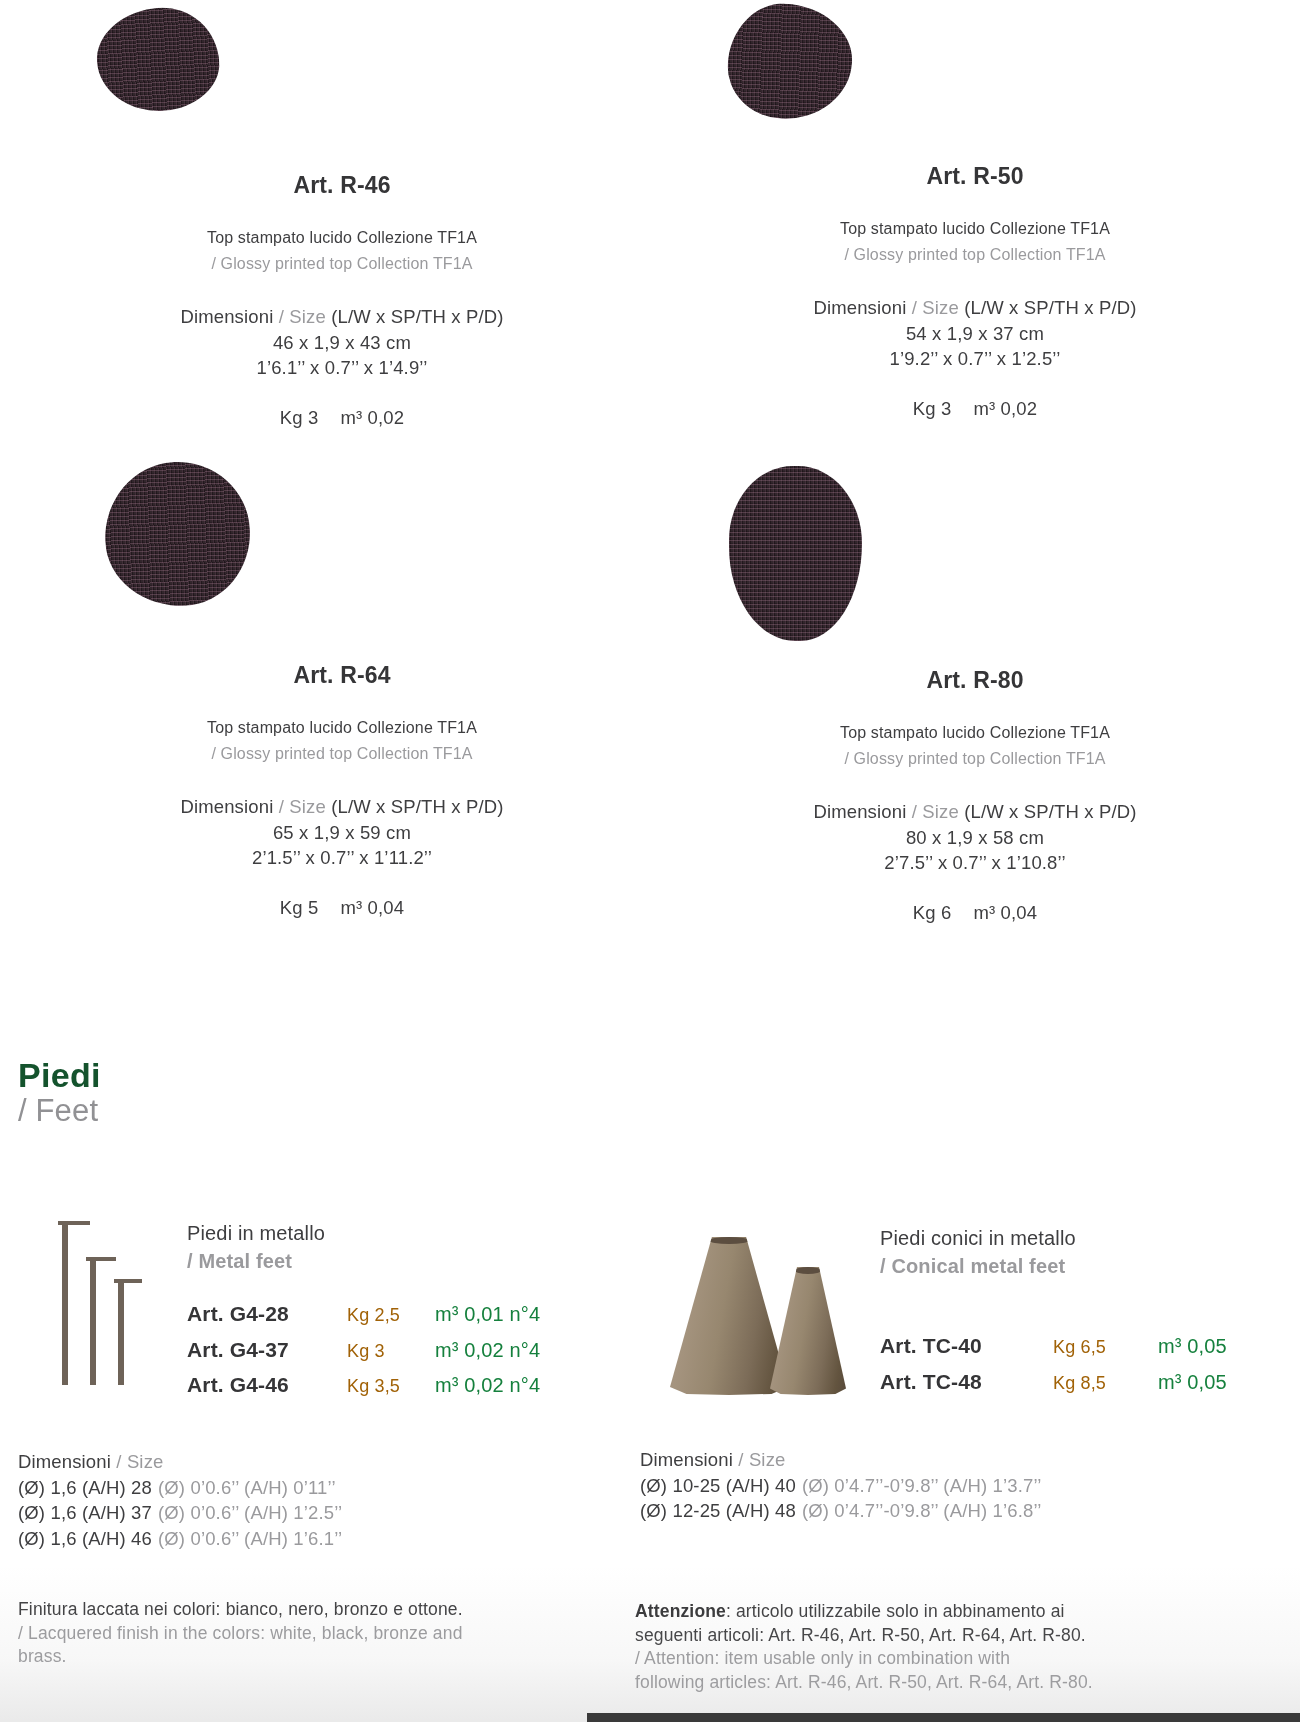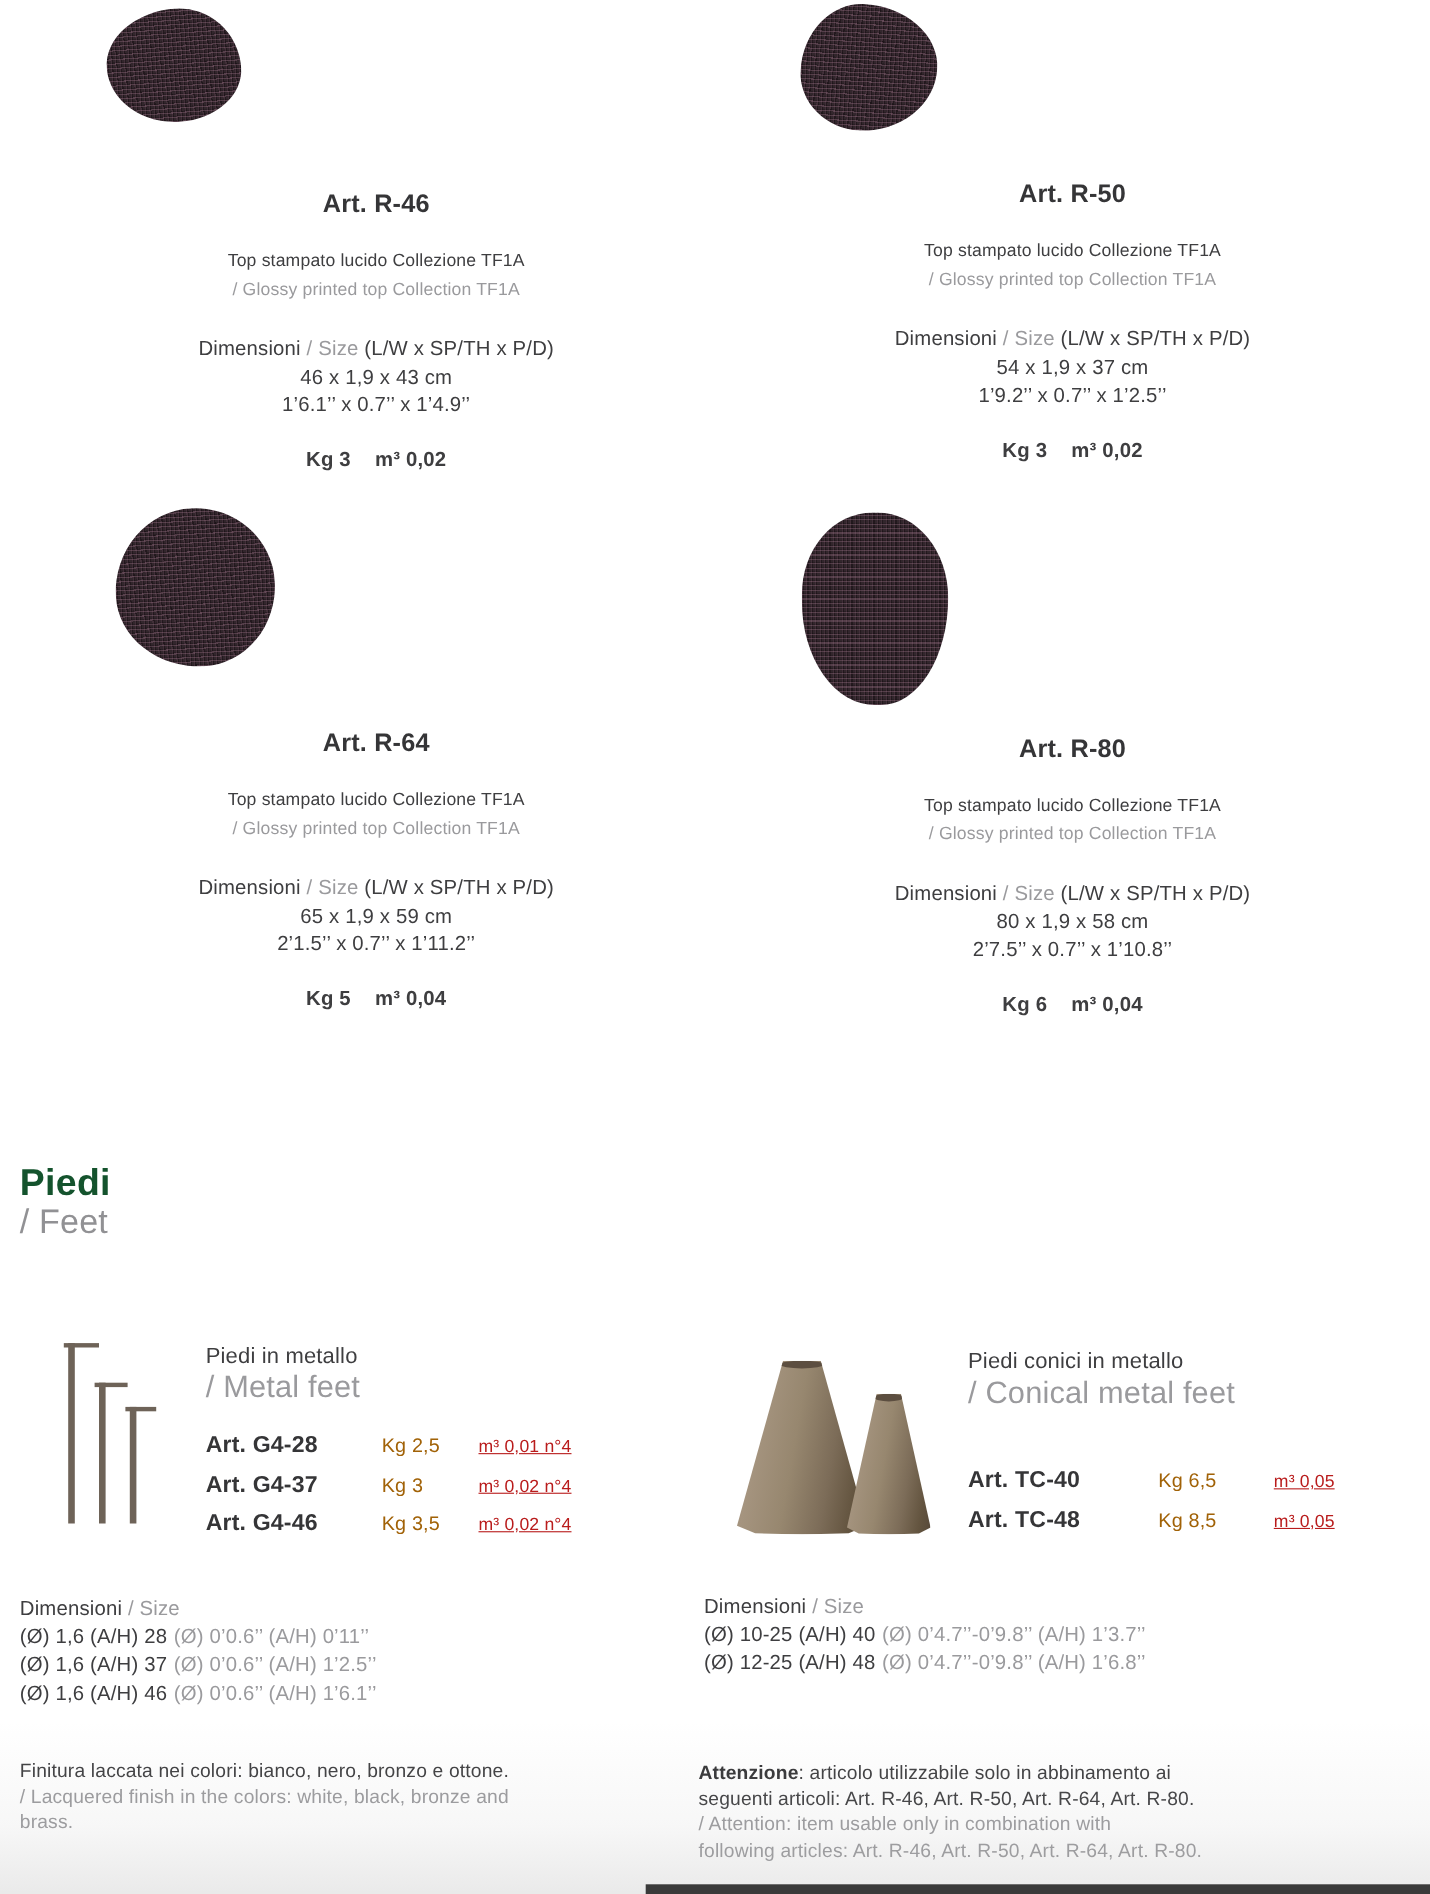"Kg 3 m³ 0,02" .weight { font-weight: bold -> none }
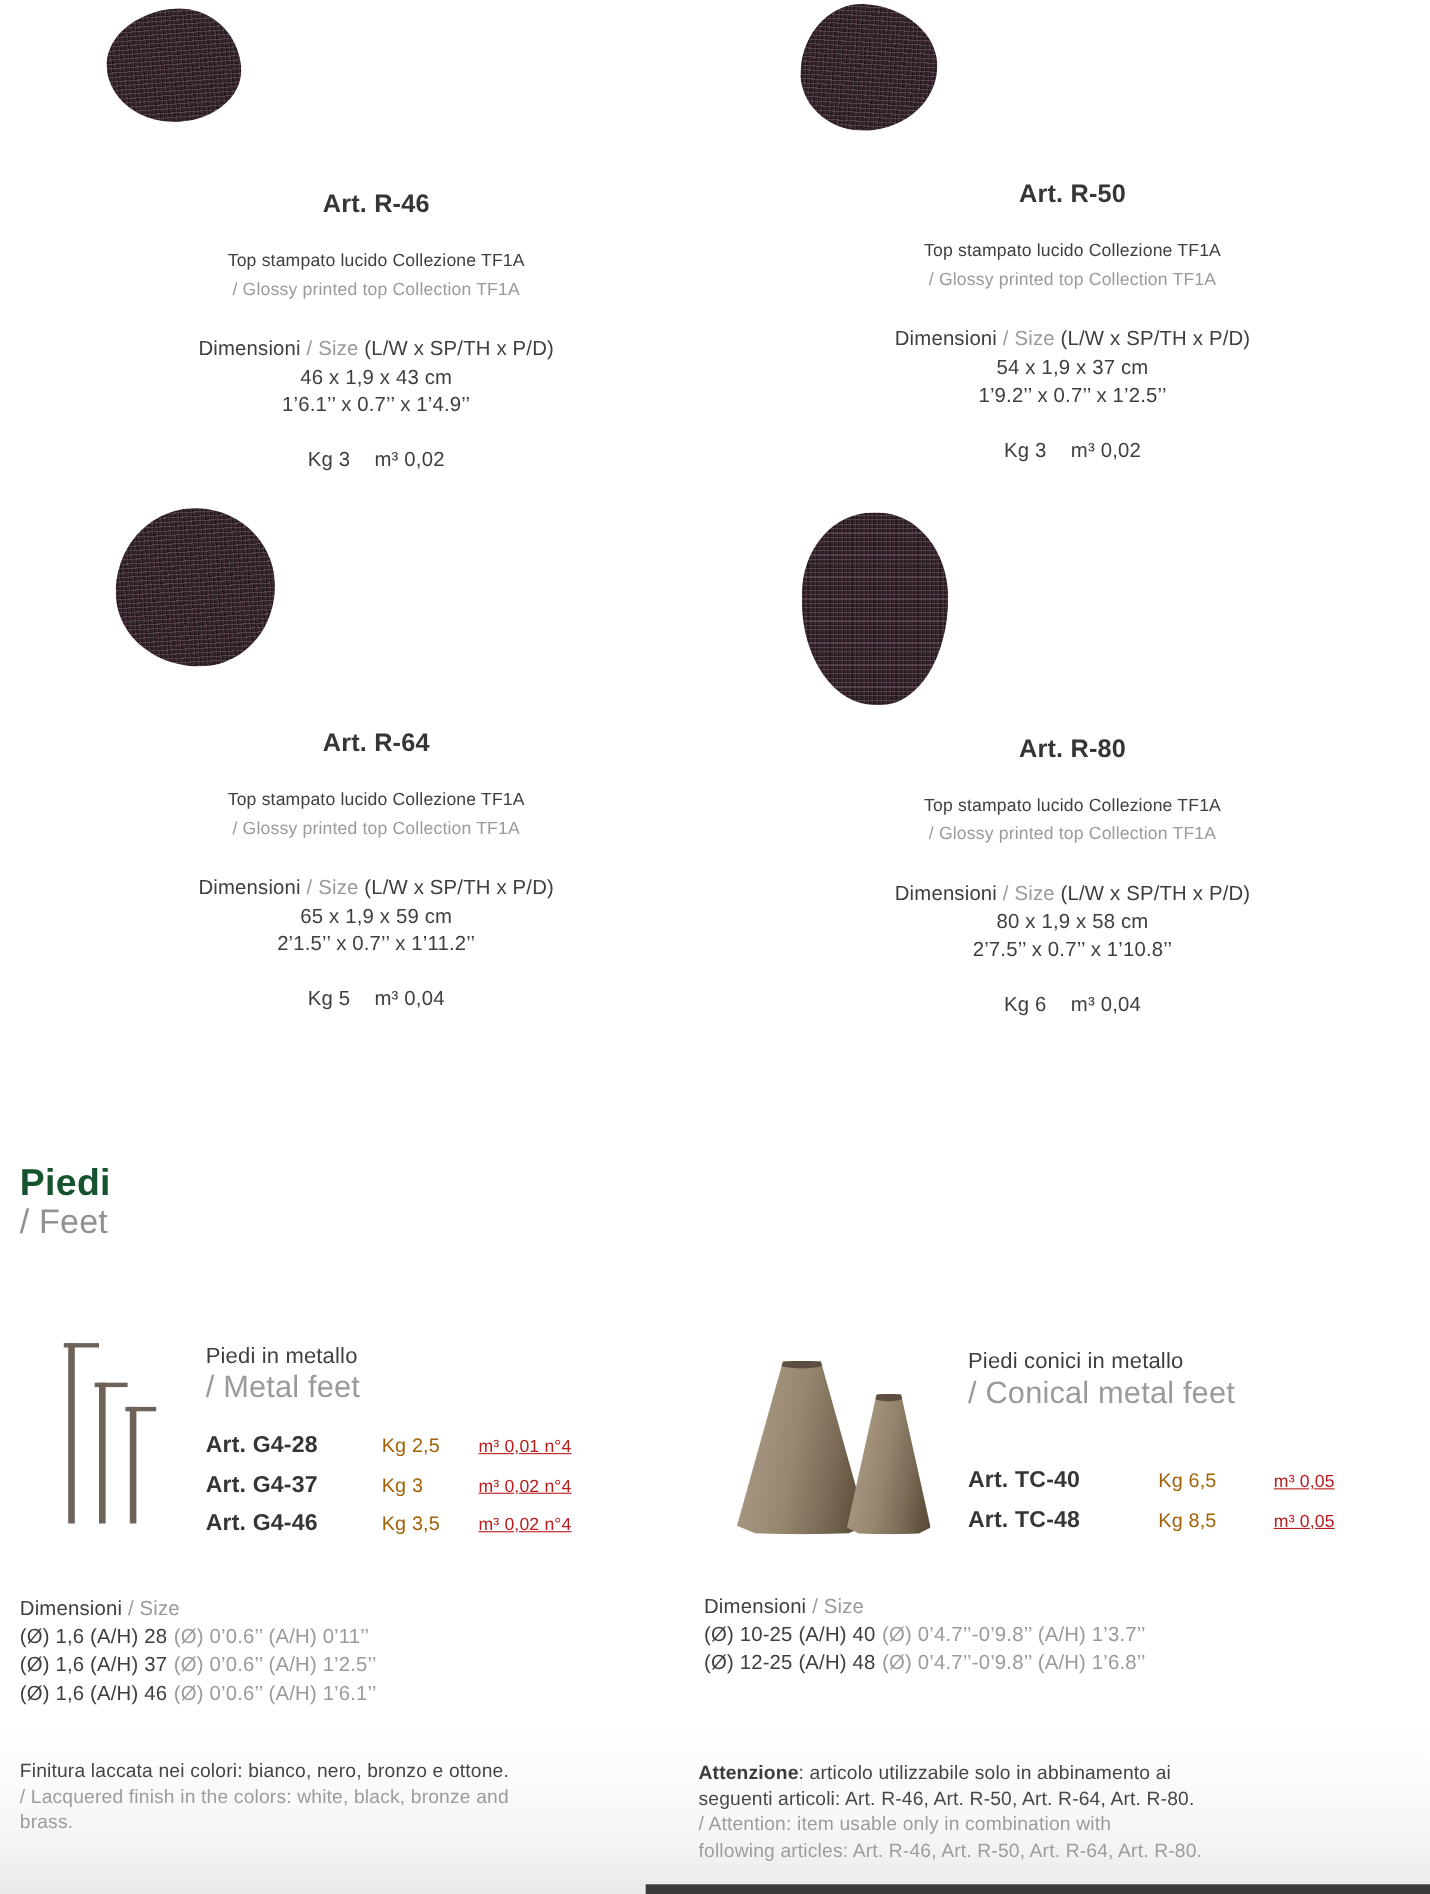"/ Metal feet" .sec-title-en { font-size: 28px -> 20px; font-weight: none -> bold }
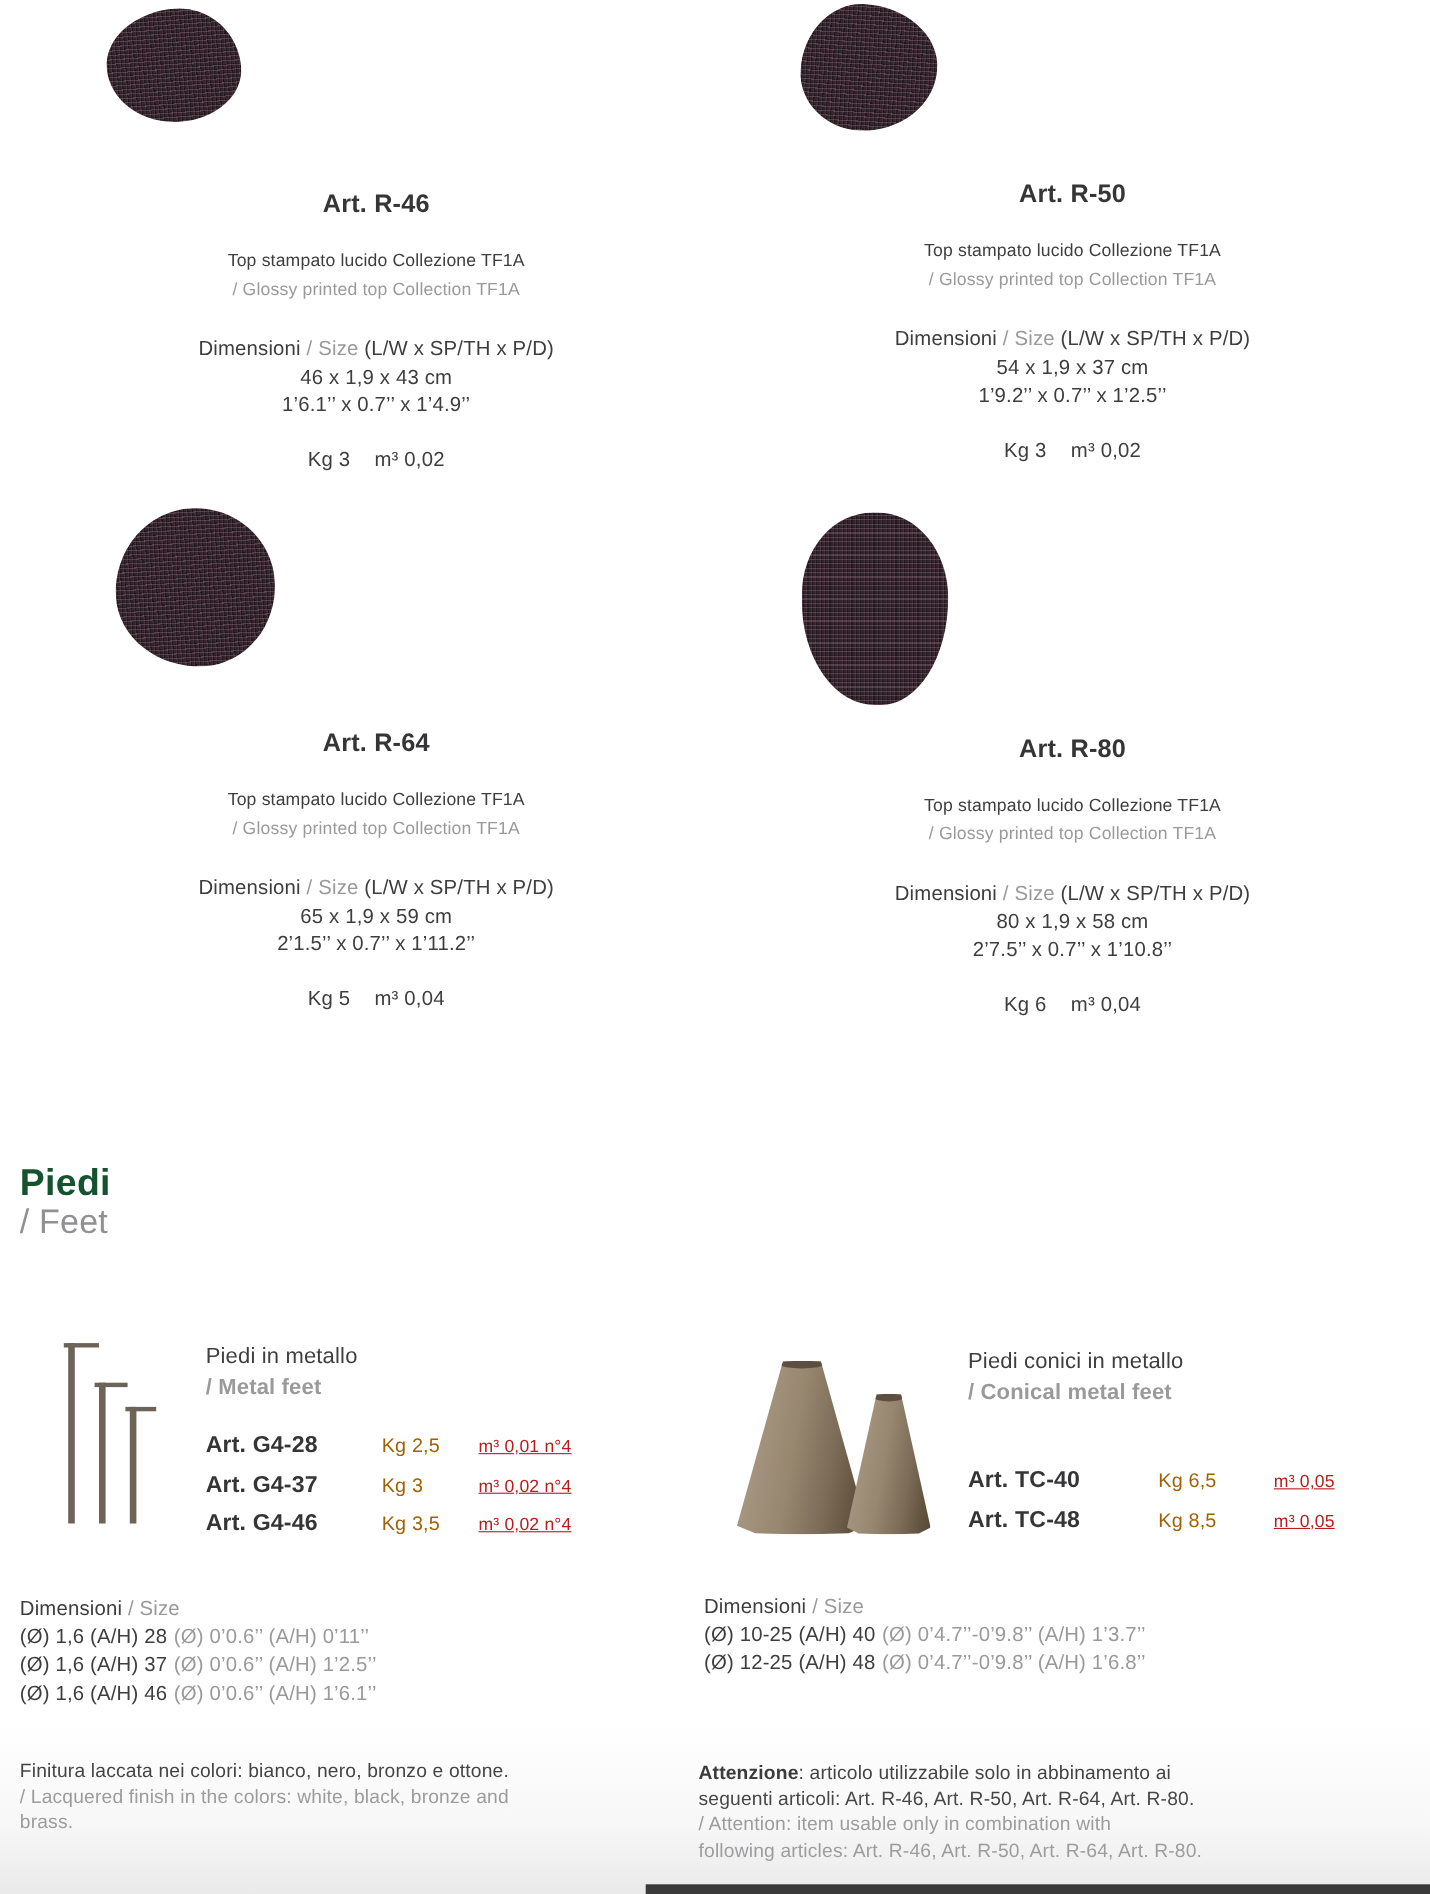"m³ 0,01 n°4" .spec-vol { color: #b91c1c -> #15803d; font-size: 16px -> 20px; text-decoration: underline -> none }
